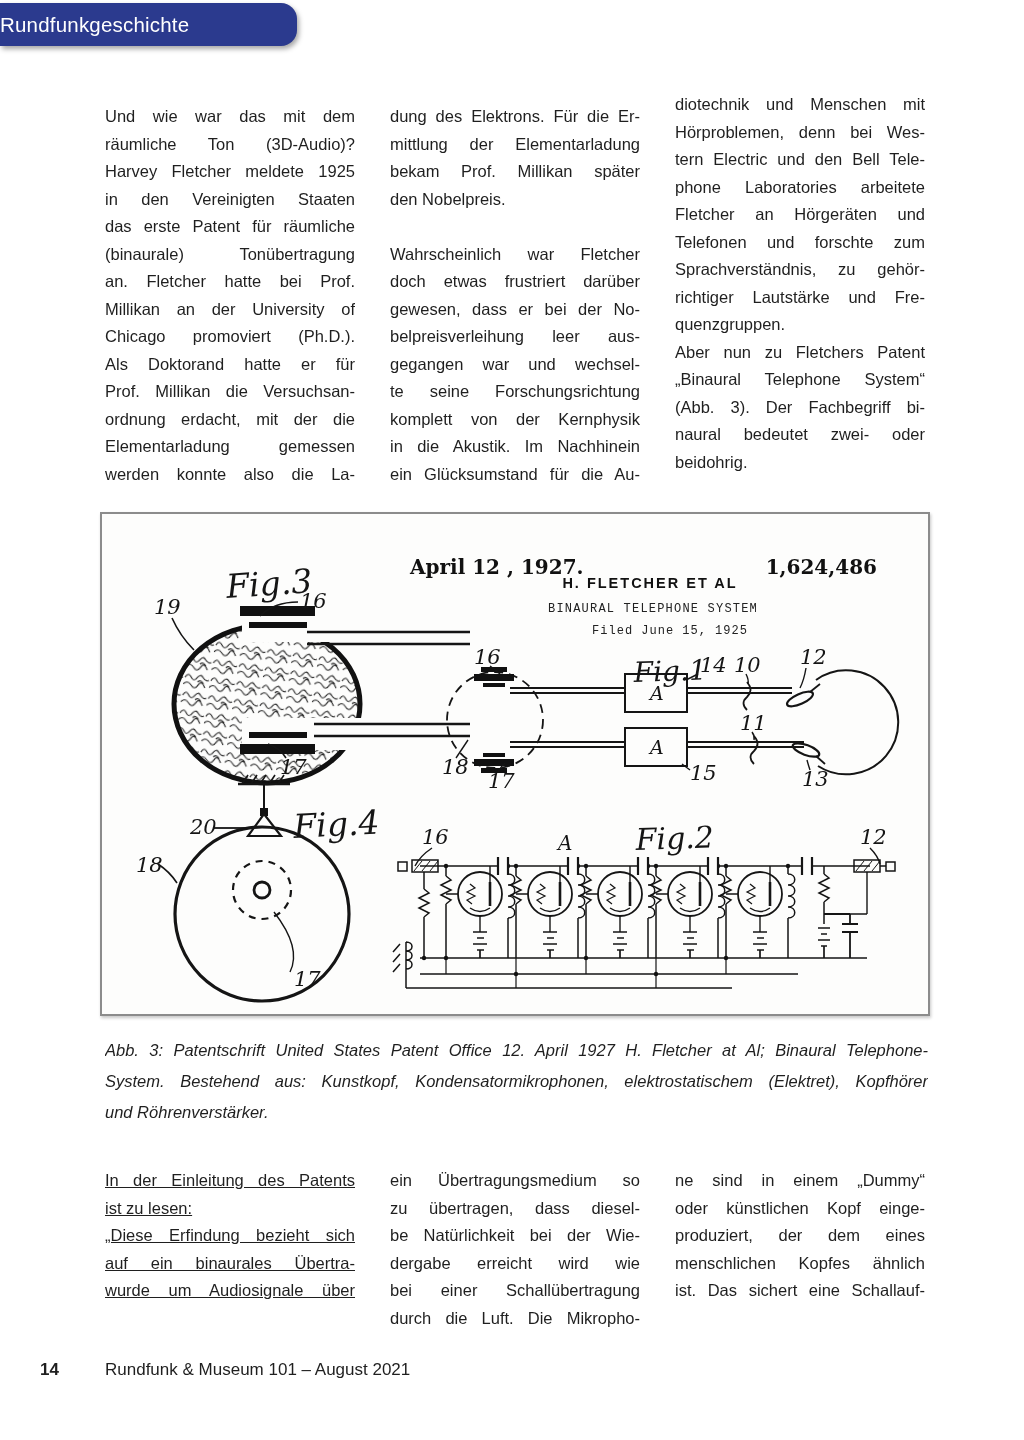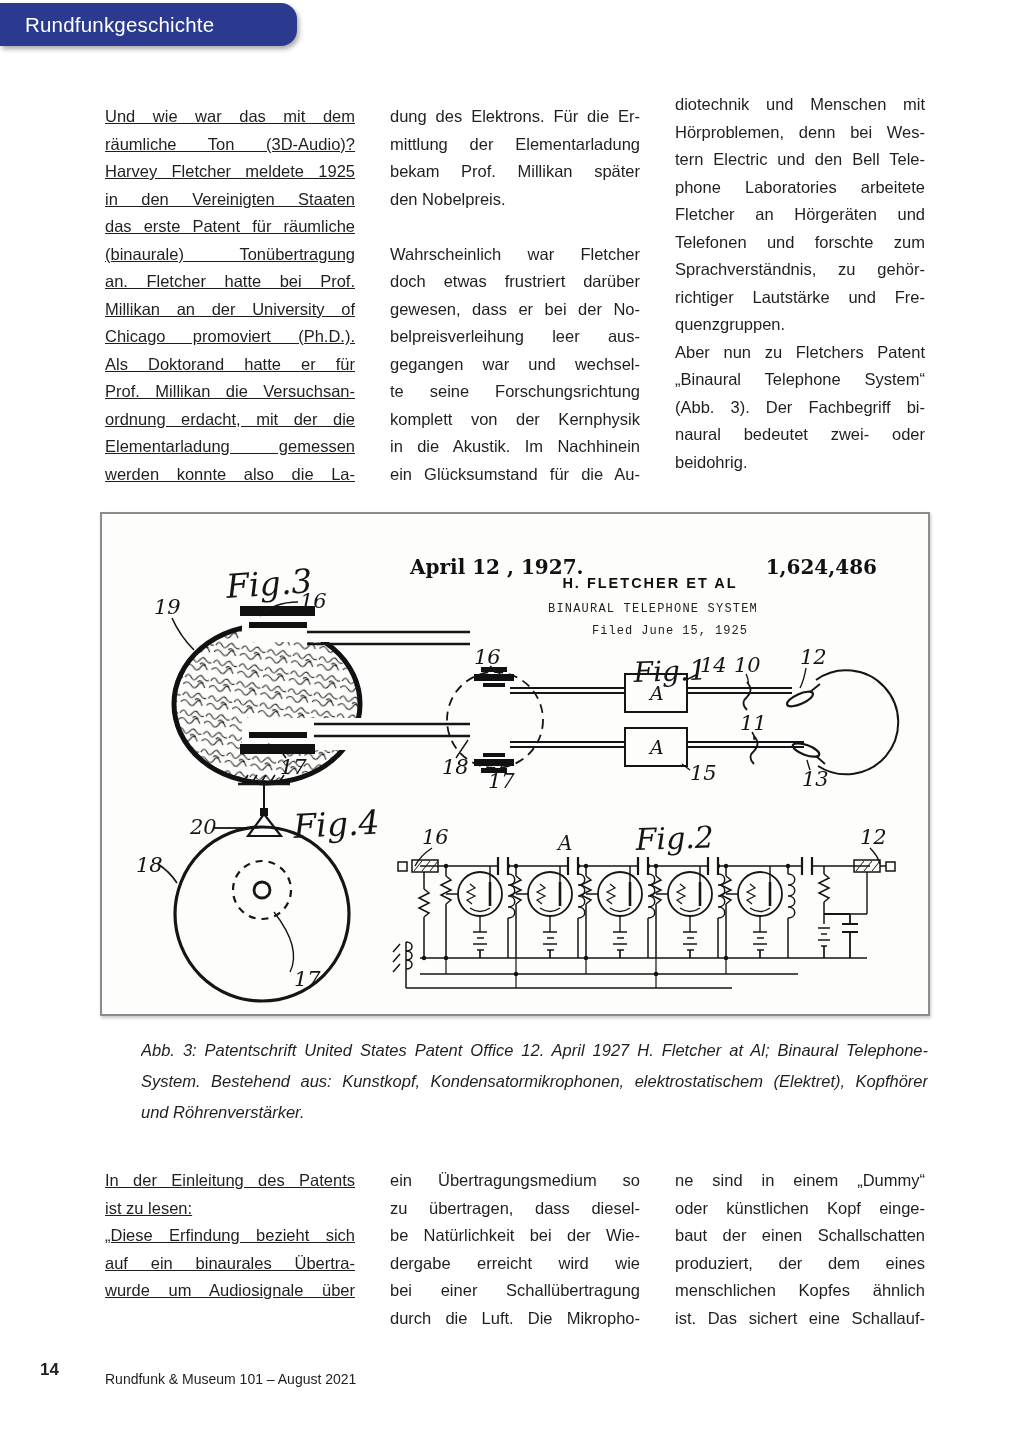"Rundfunkgeschichte" .banner { padding-left: 25px -> none }
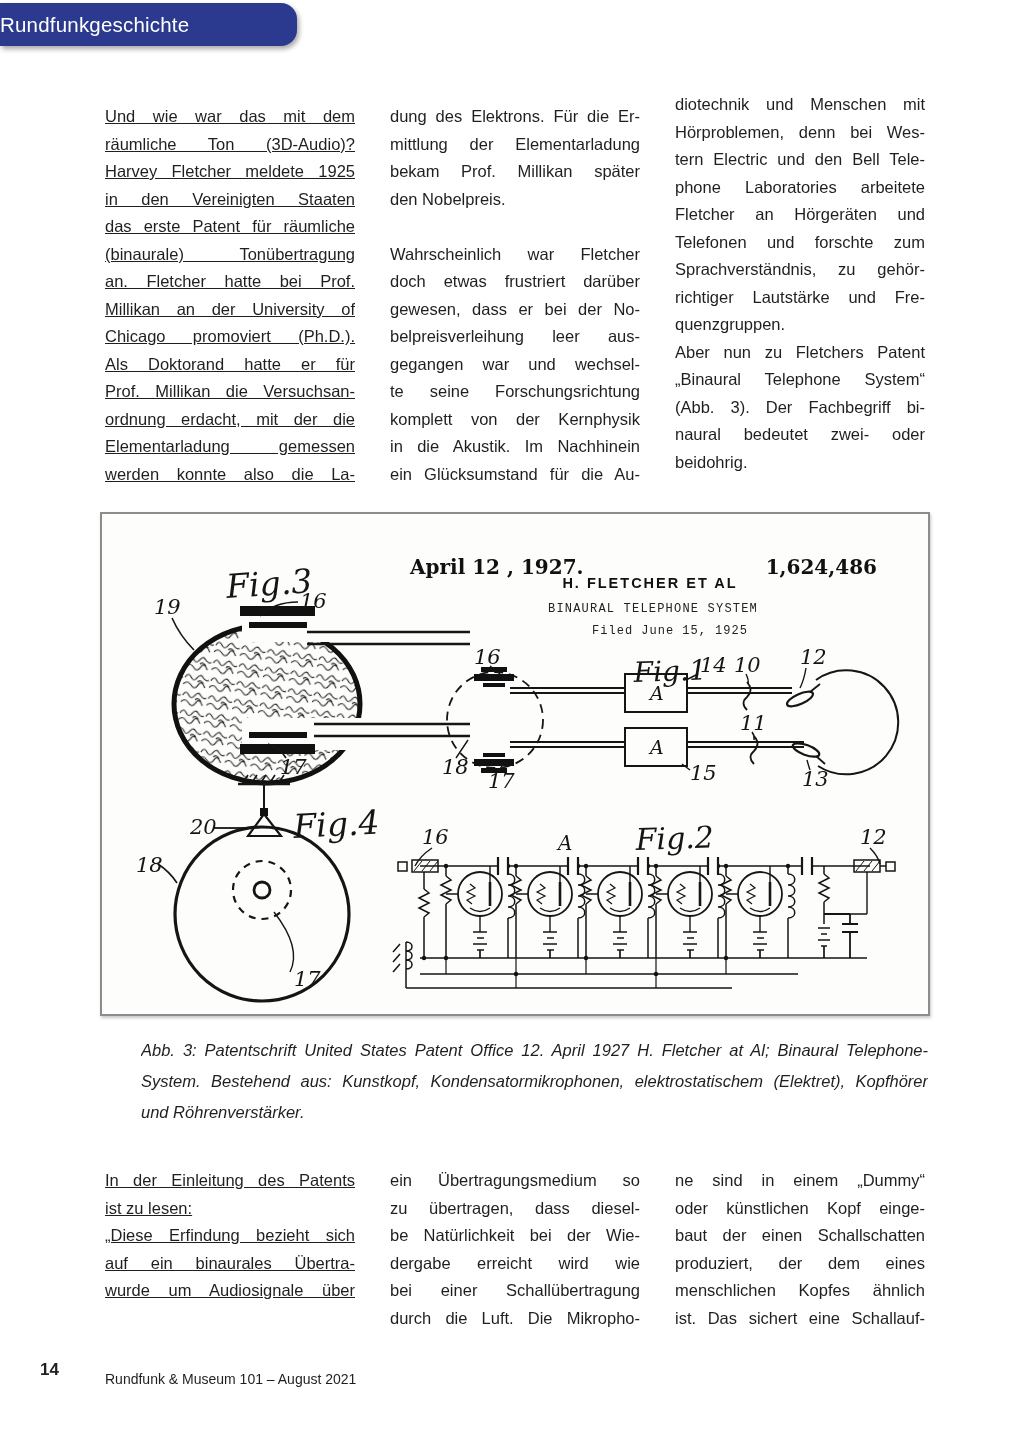"Und wie war das mit" div.col { text-decoration: underline -> none }
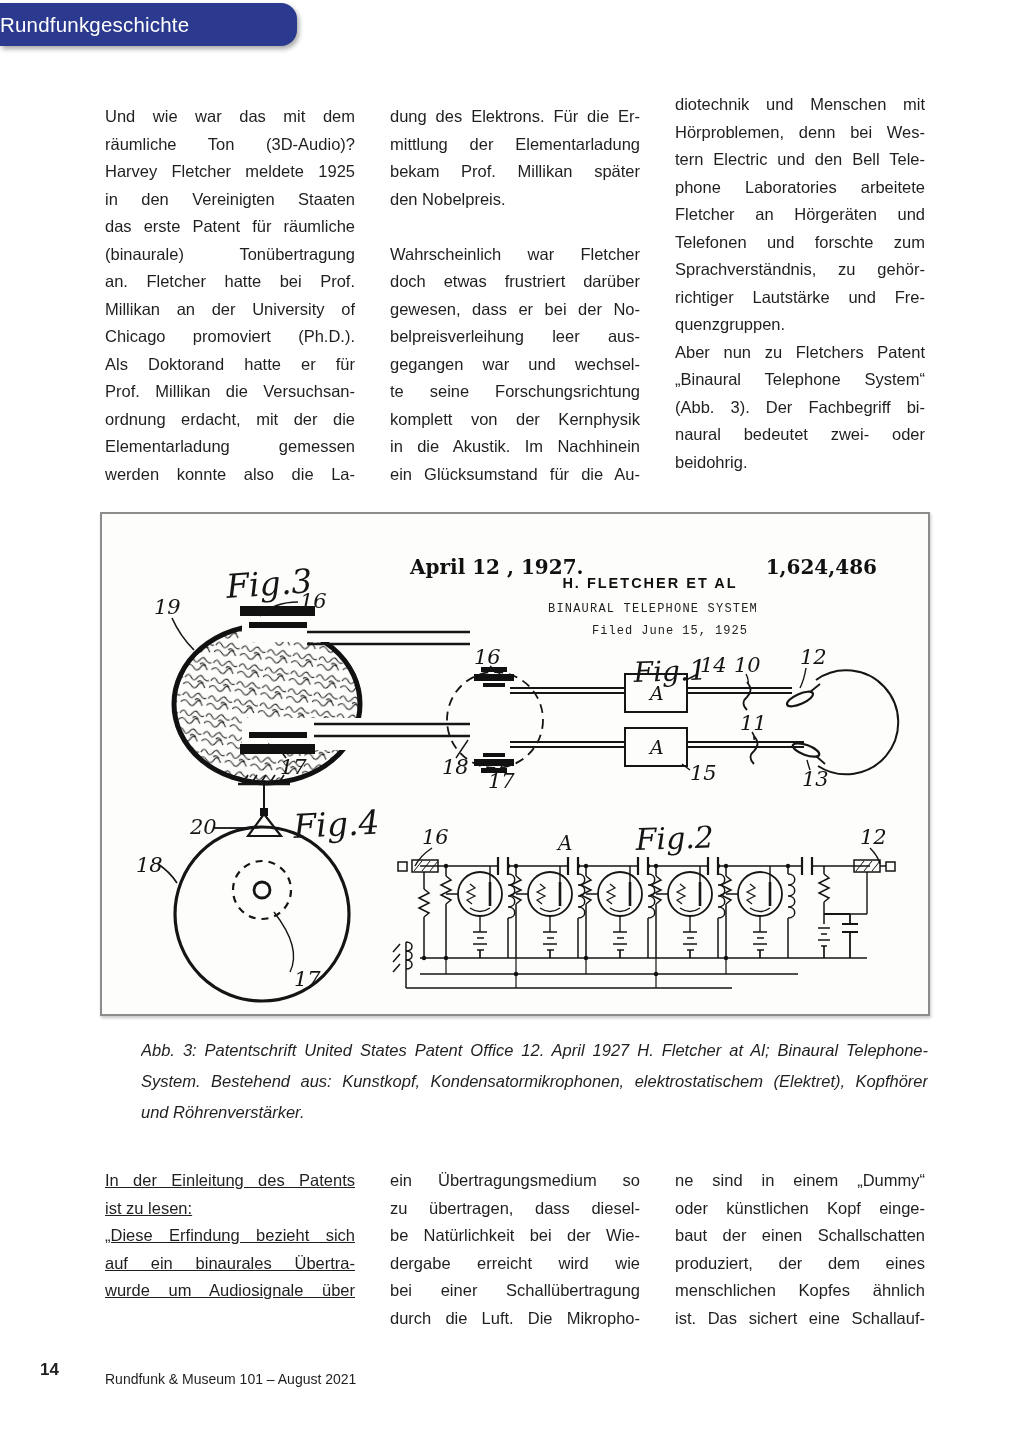"Abb. 3: Patentschrift United States" .caption .tl { margin-left: 36px -> none }
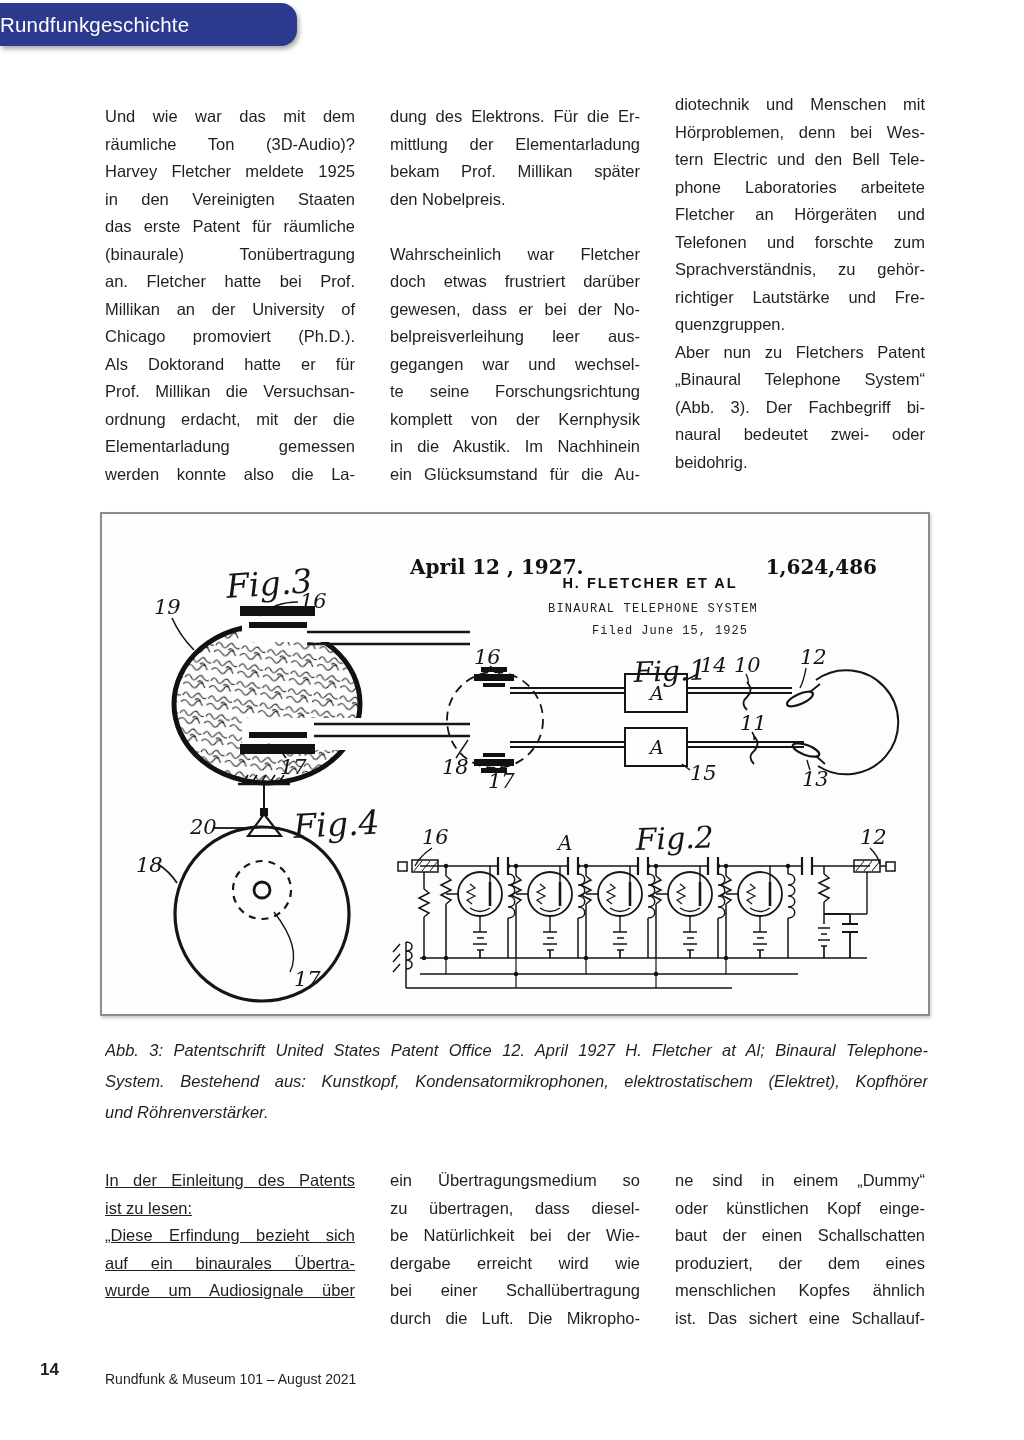"baut der einen Schallschatten" div.tl { html: <div>baut der einen Schallschatten</div> -> none }
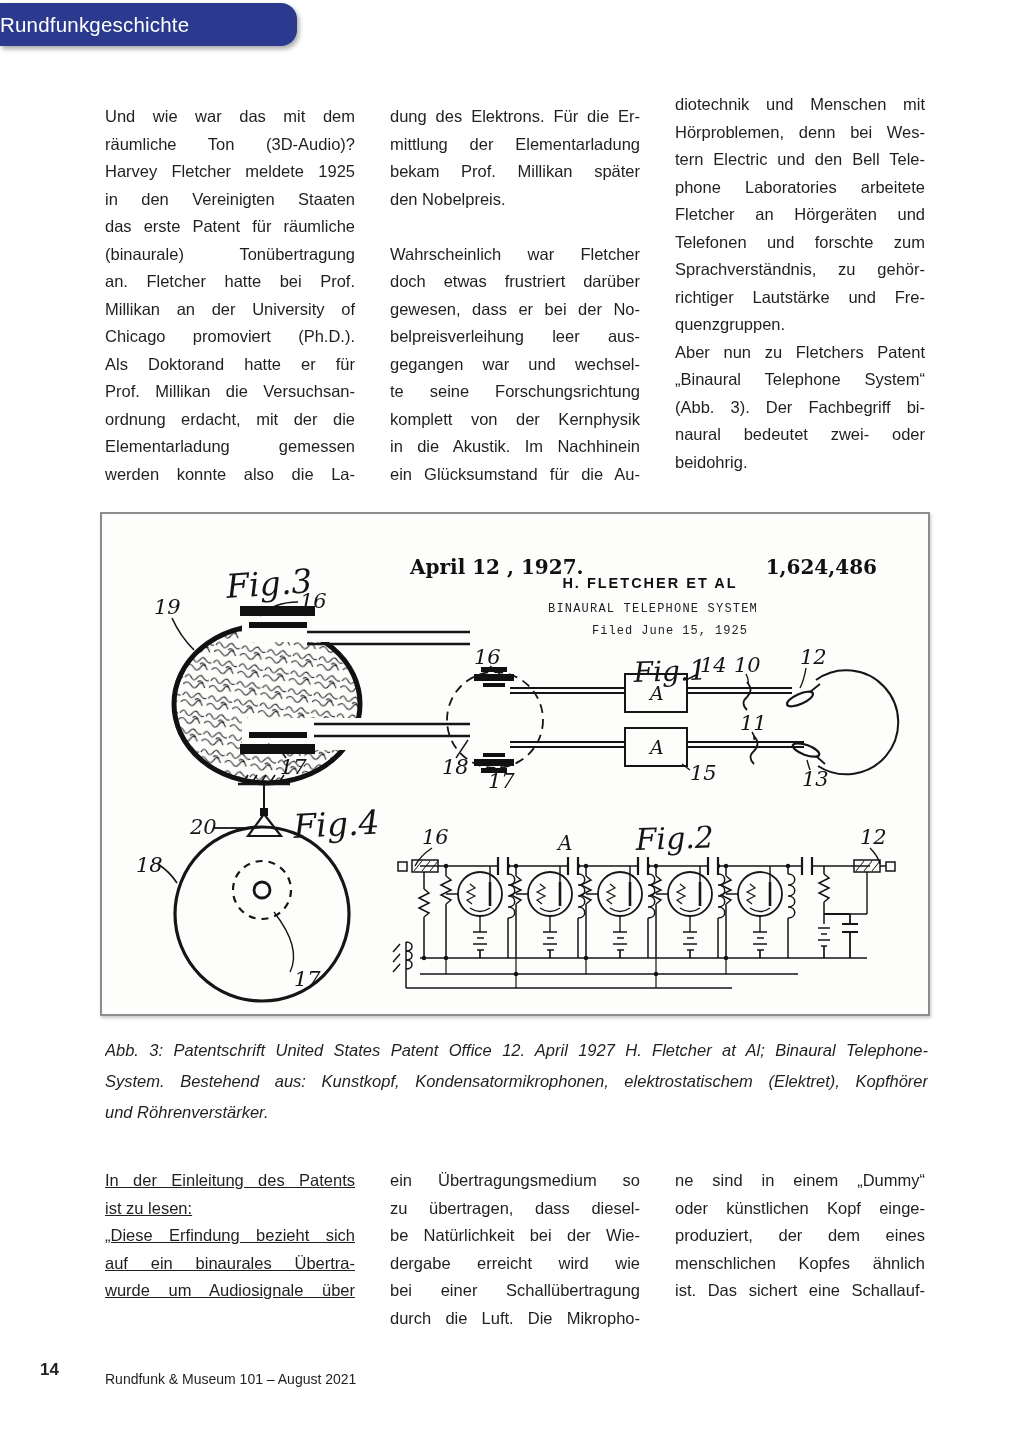"Rundfunk & Museum 101 –" .footer-text { font-size: 14px -> 17px; margin-top: 11px -> none }
